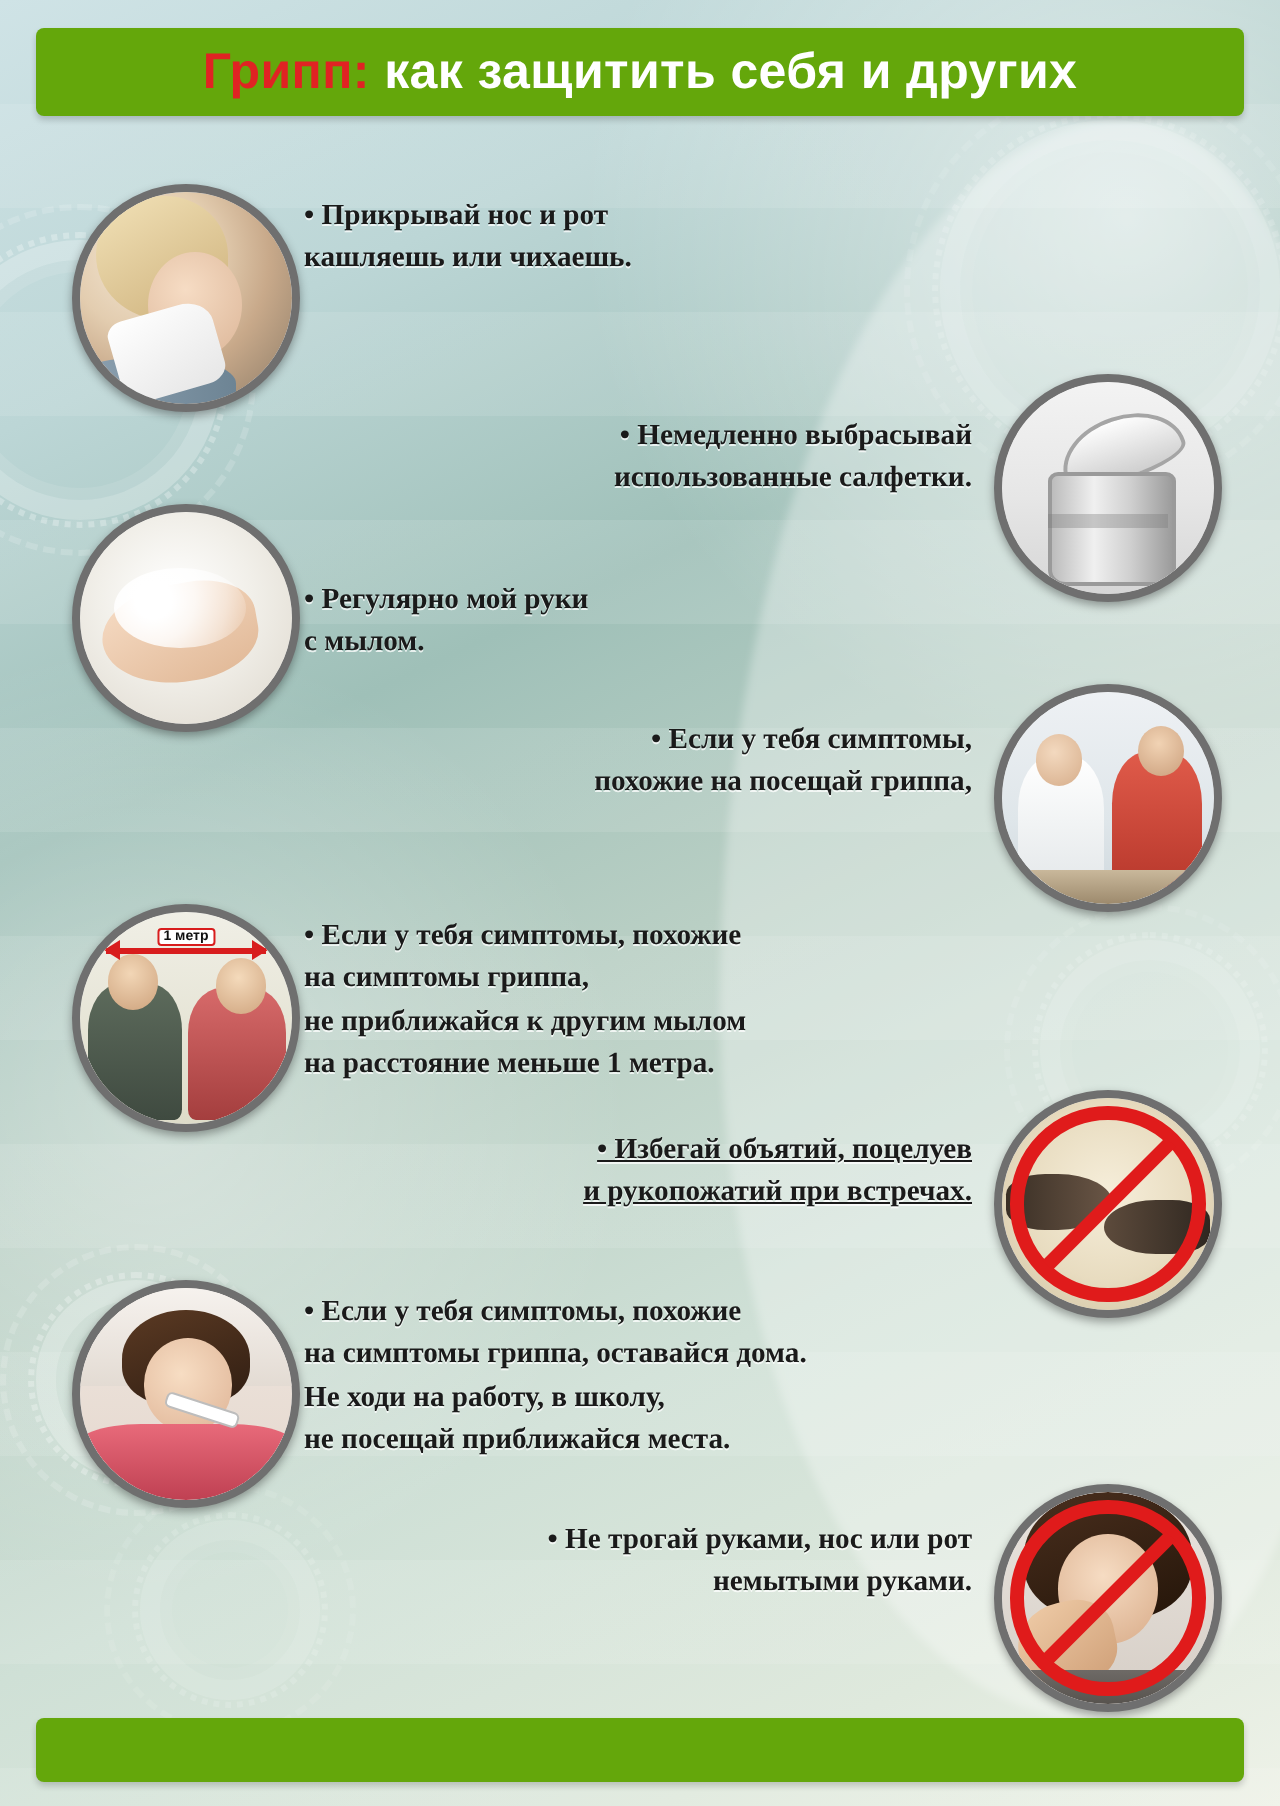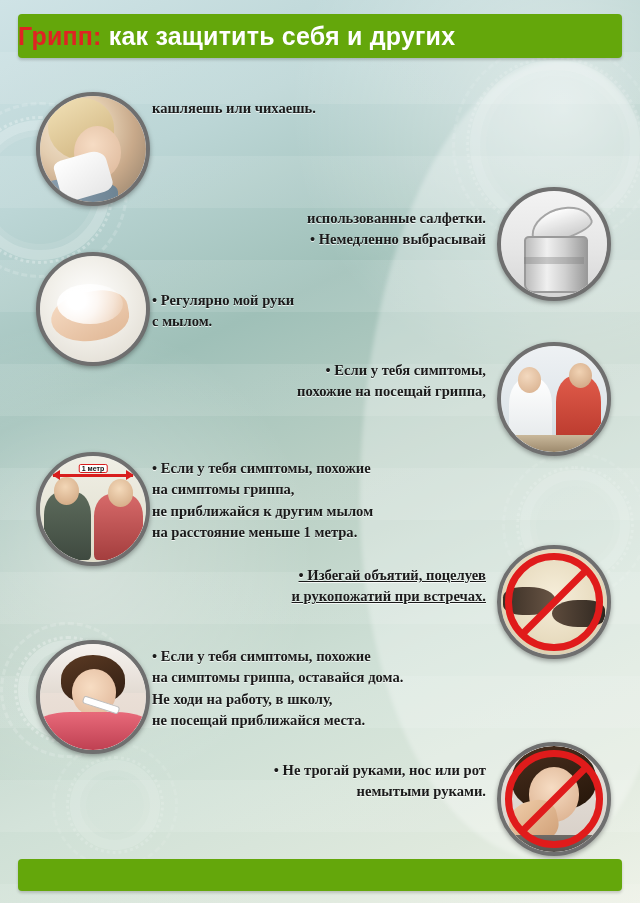"Грипп: как защитить себя и" .header { justify-content: none -> center }
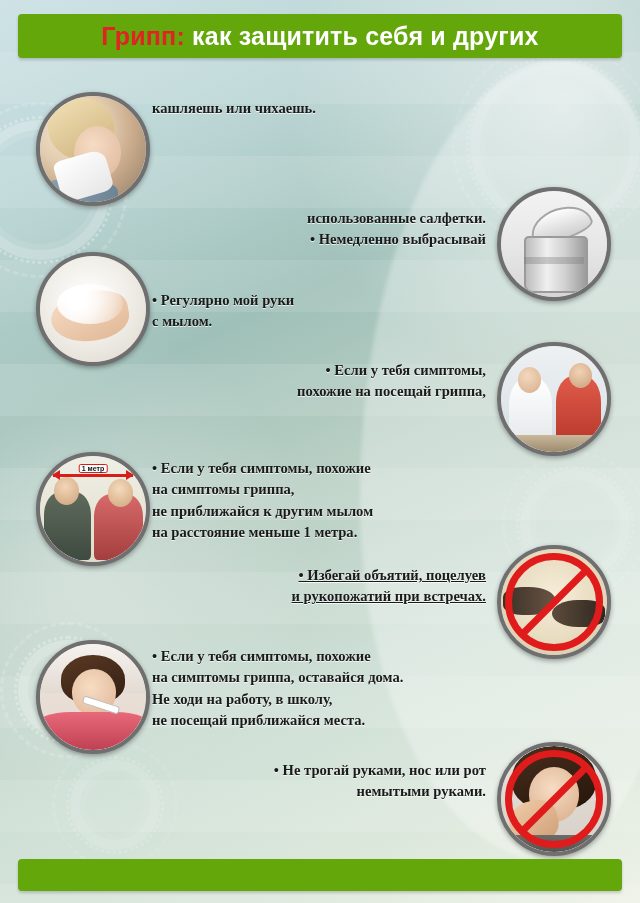"• Прикрывай нос и рот" div { html: none -> <div>• Прикрывай нос и рот</div> }
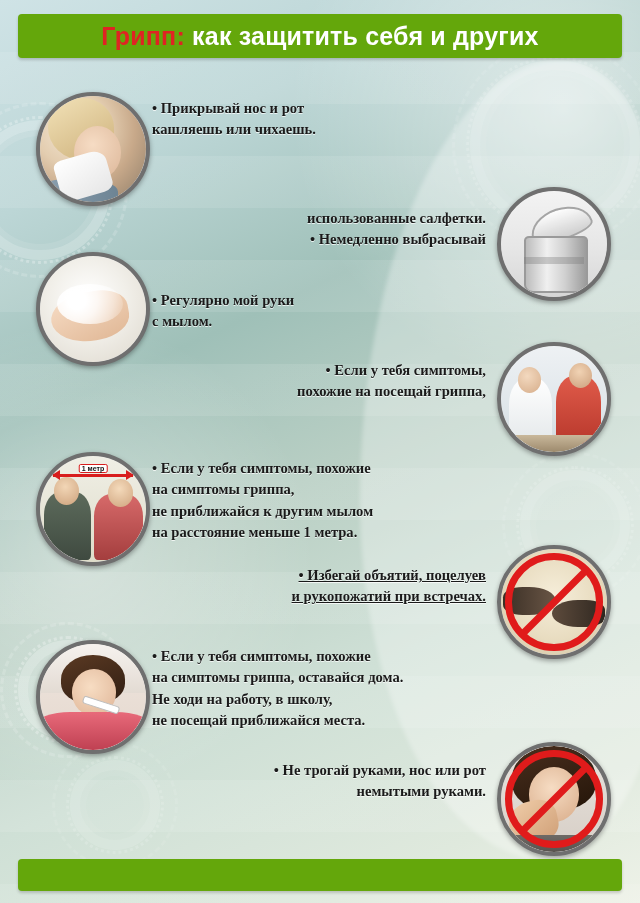"использованные салфетки." div { order: before "• Немедленно выбрасывай" -> after "• Немедленно выбрасывай" }
